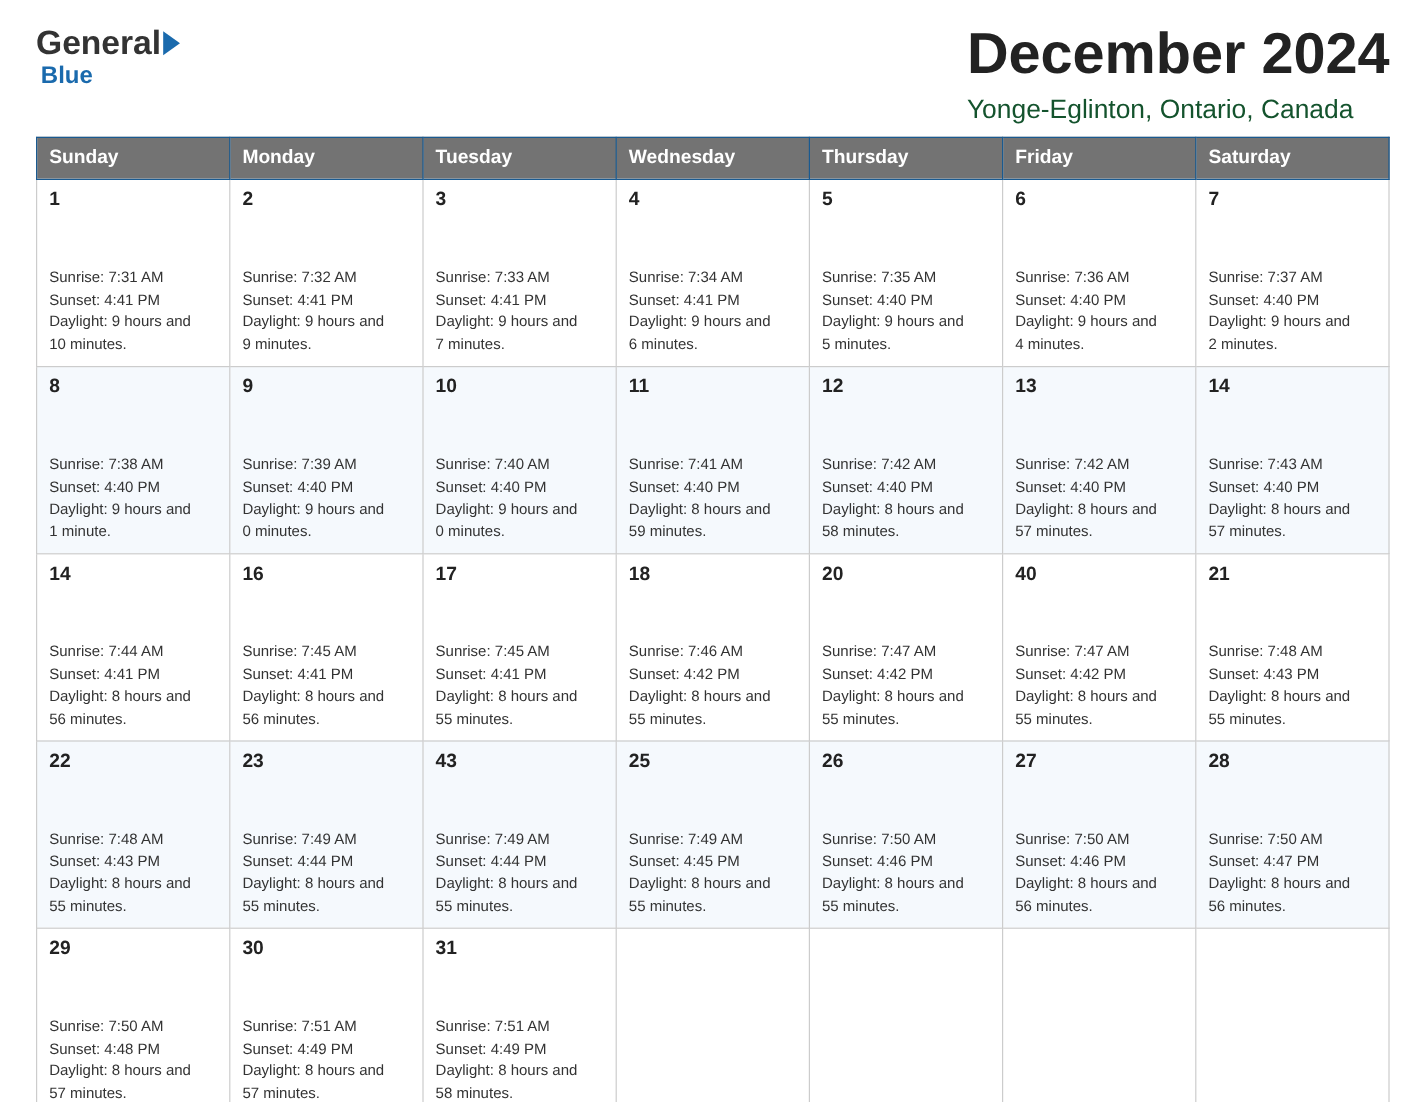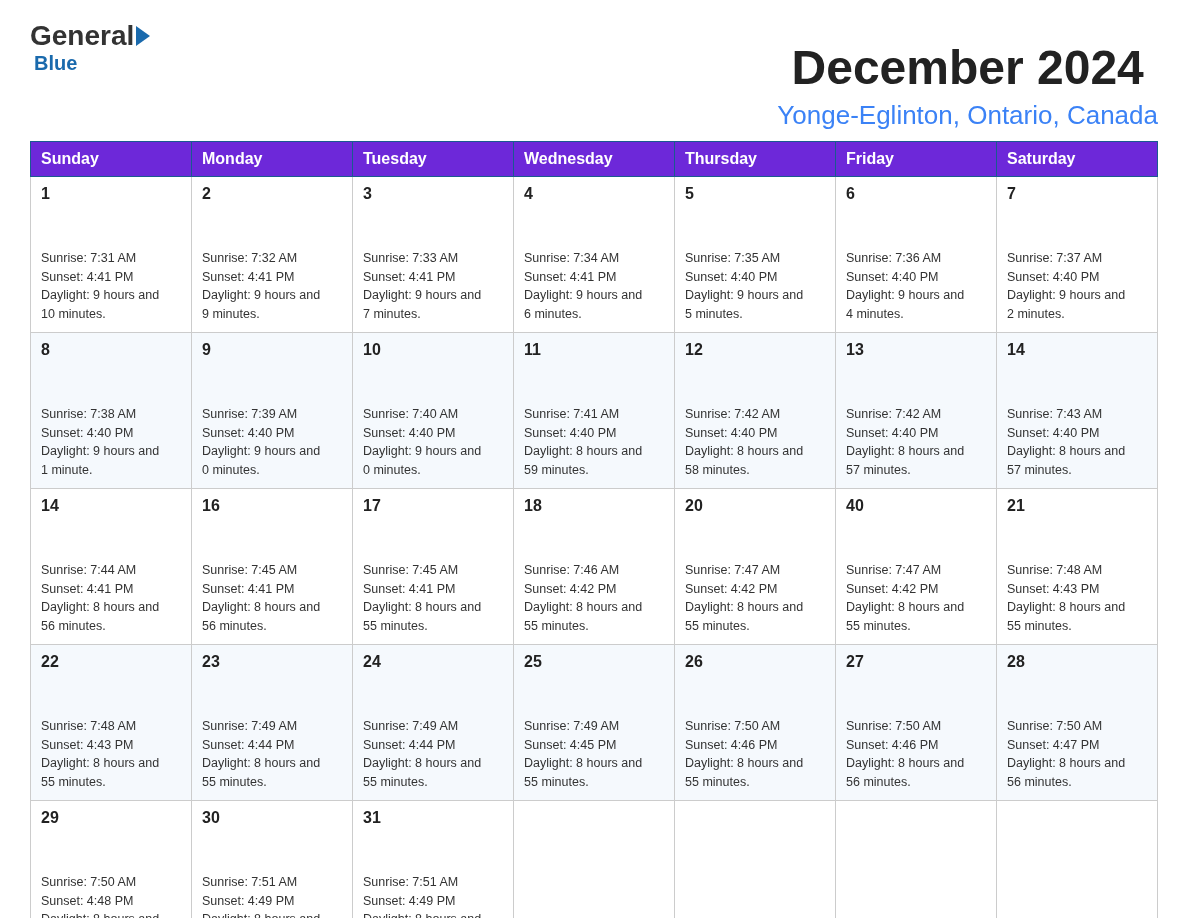"December 2024" .title-block { margin-top: 22px -> none; text-align: center -> left }
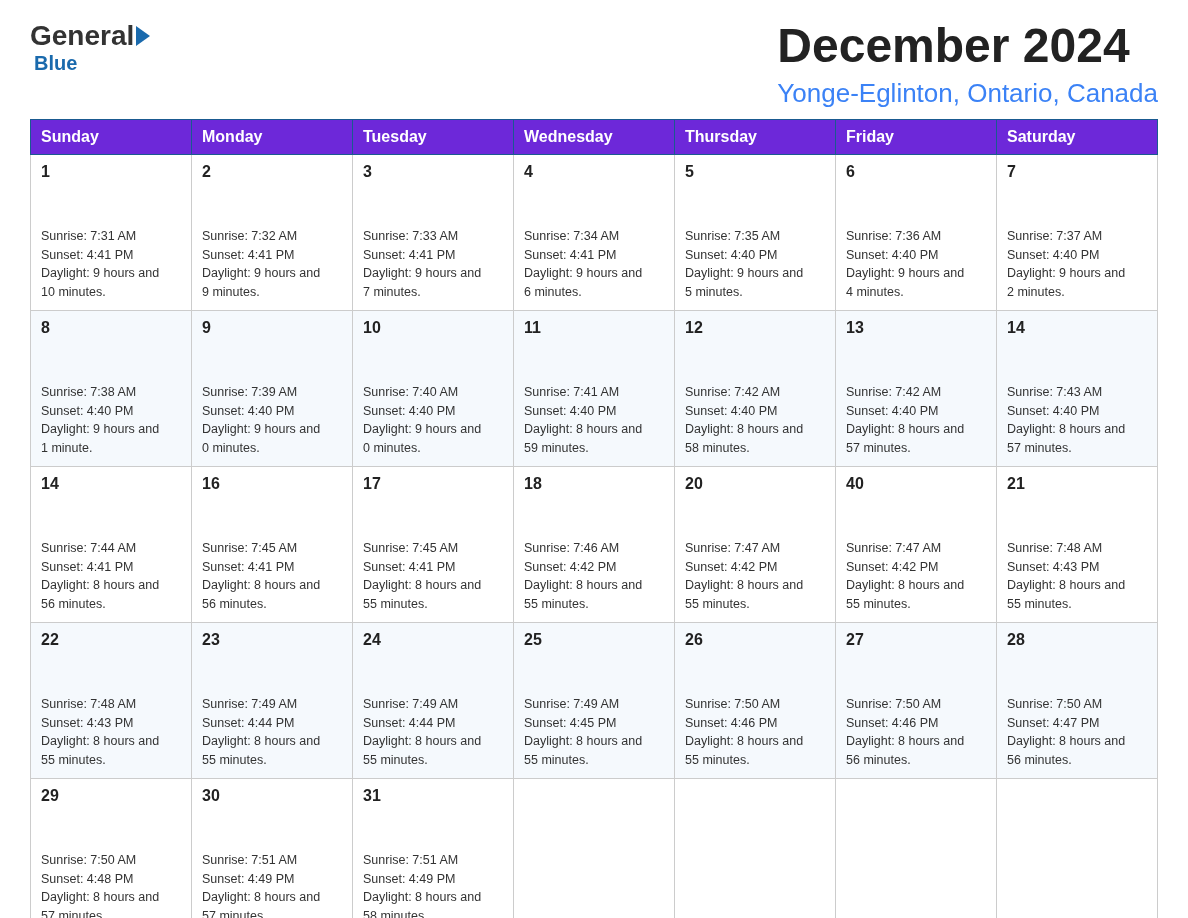"Yonge-Eglinton, Ontario, Canada" .location-title { color: #3b82f6 -> #14532d; font-size: 26px -> 22px }
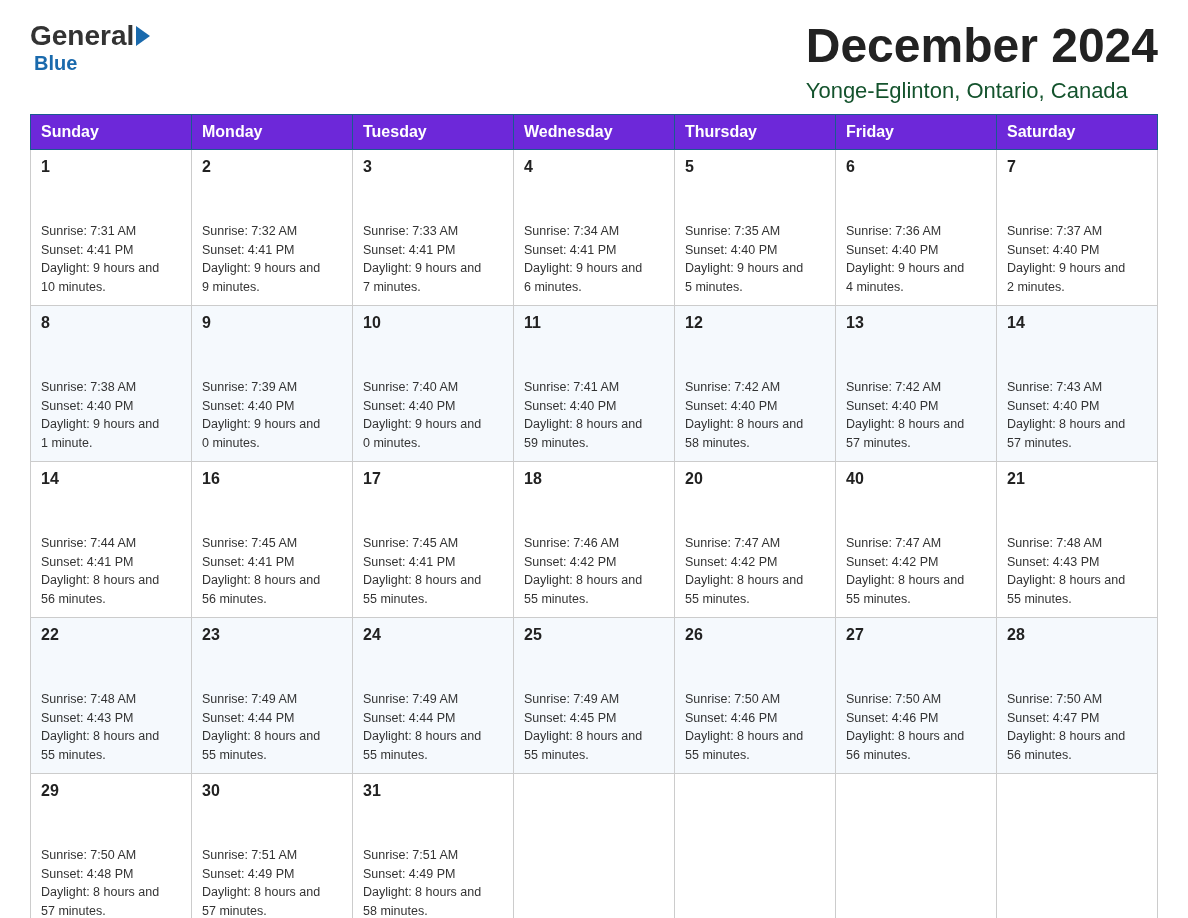"Sunday" .calendar-table thead tr th { background-color: #6d28d9 -> #737373 }
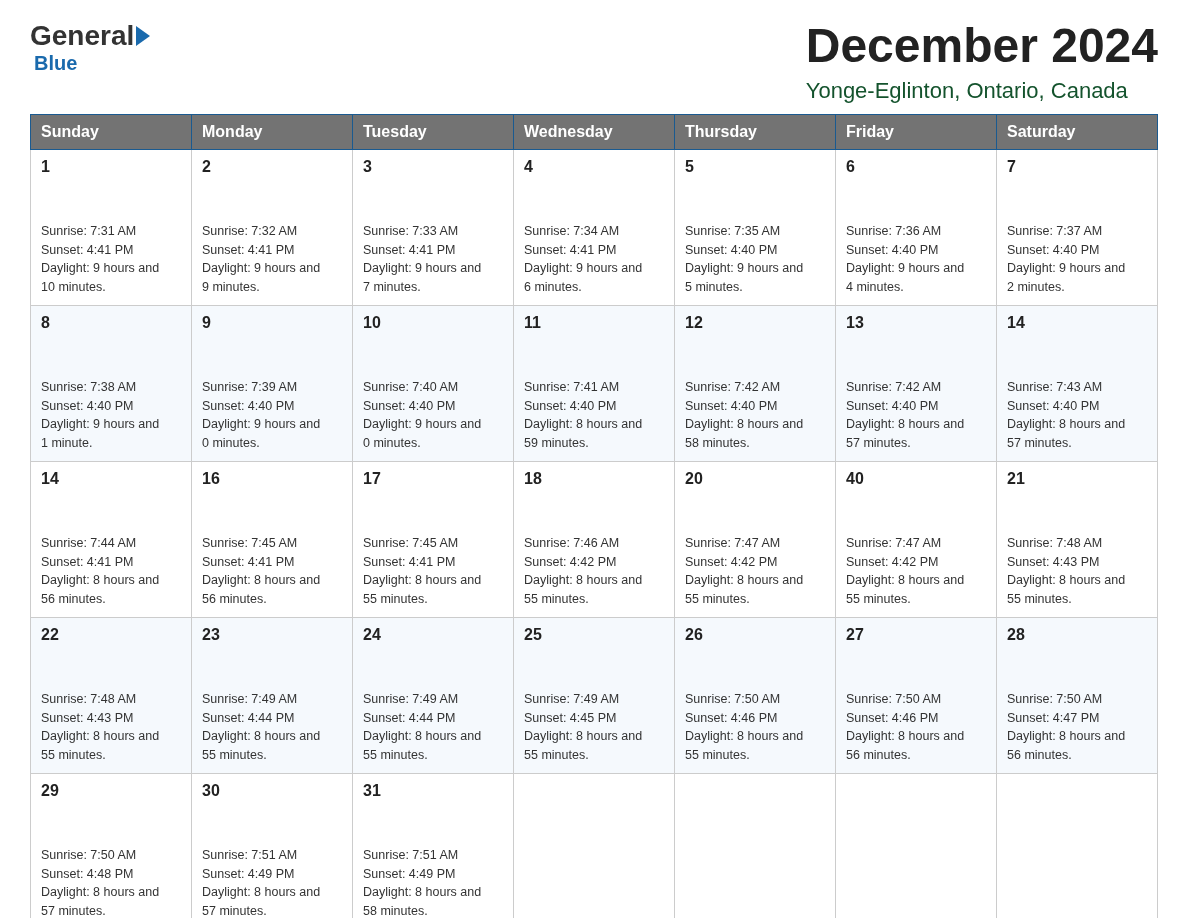"24" span.day-number { text: 24 -> 43 }
